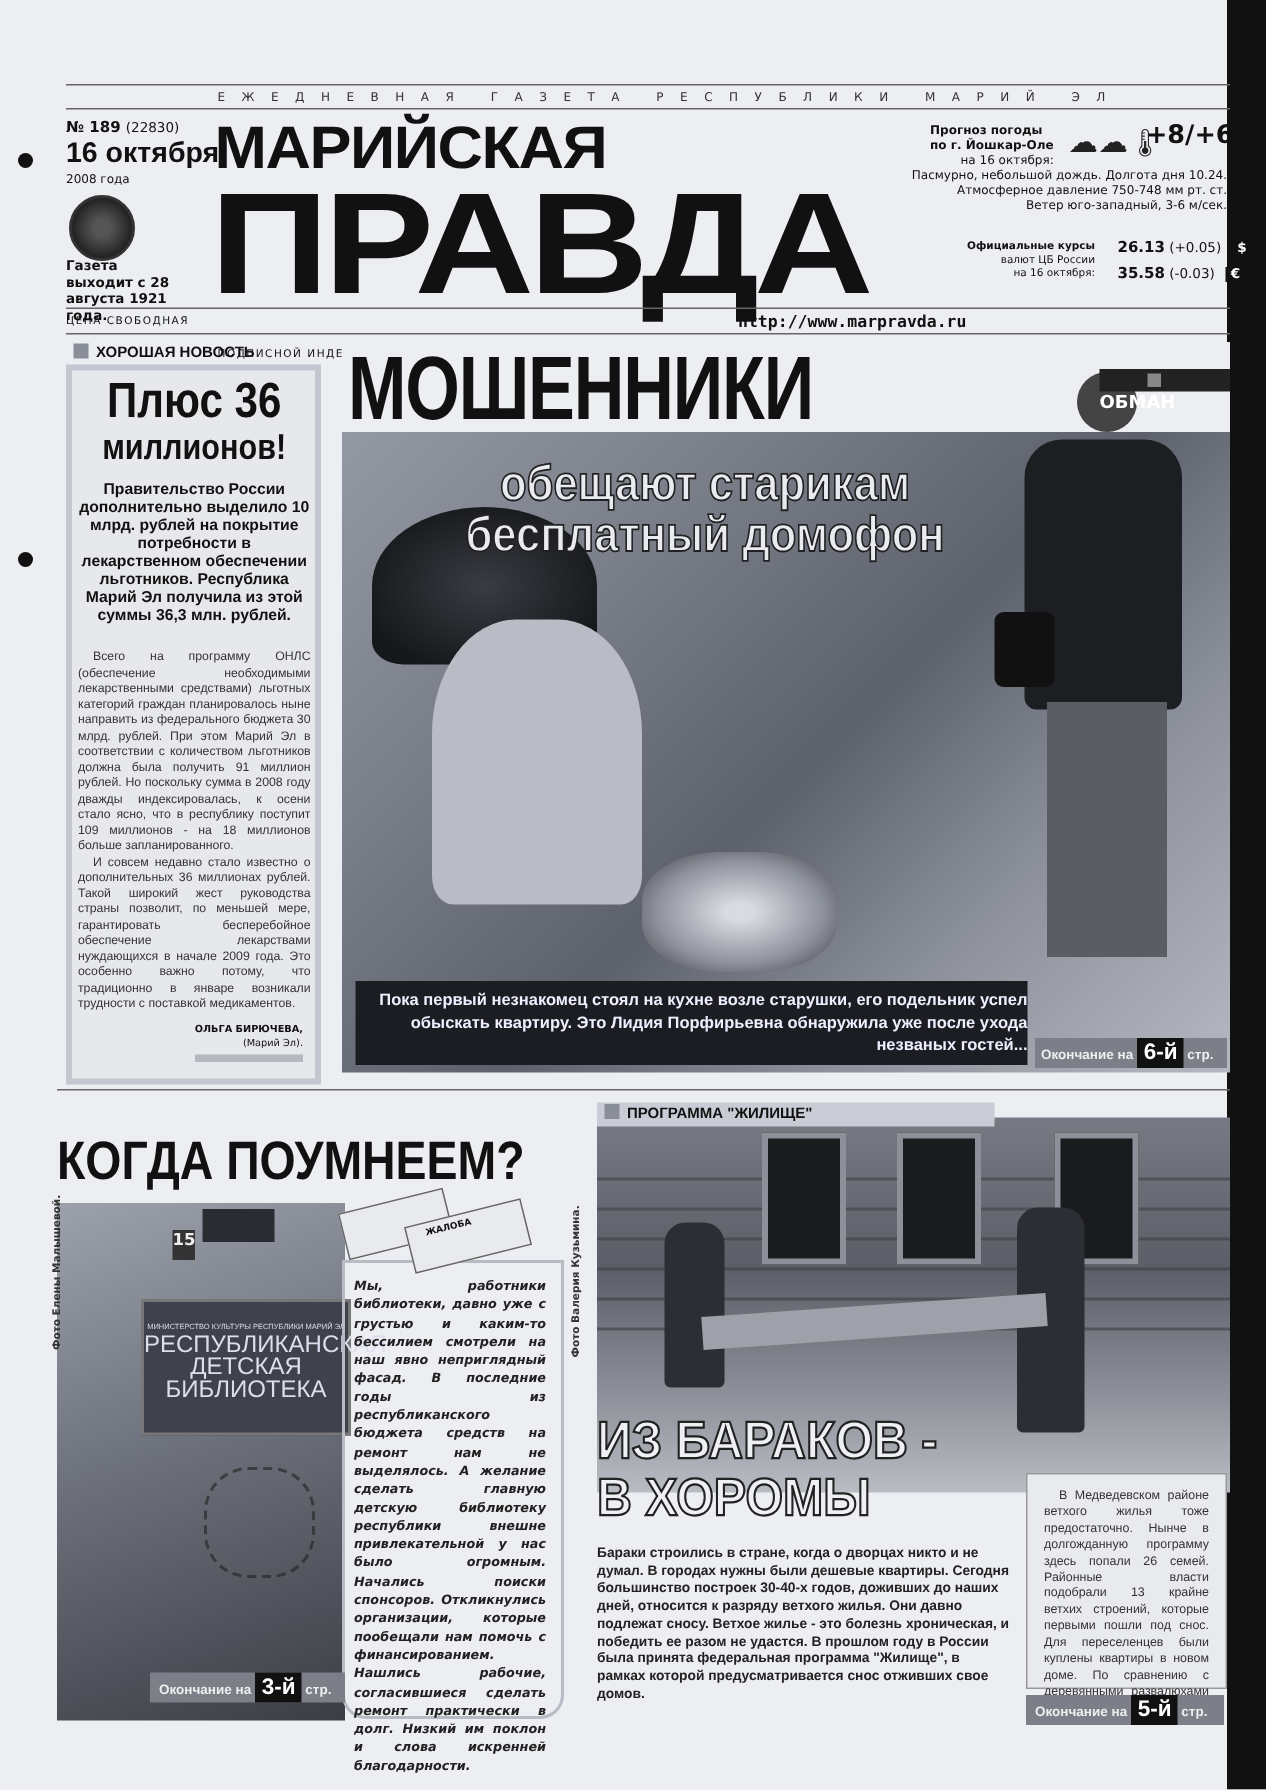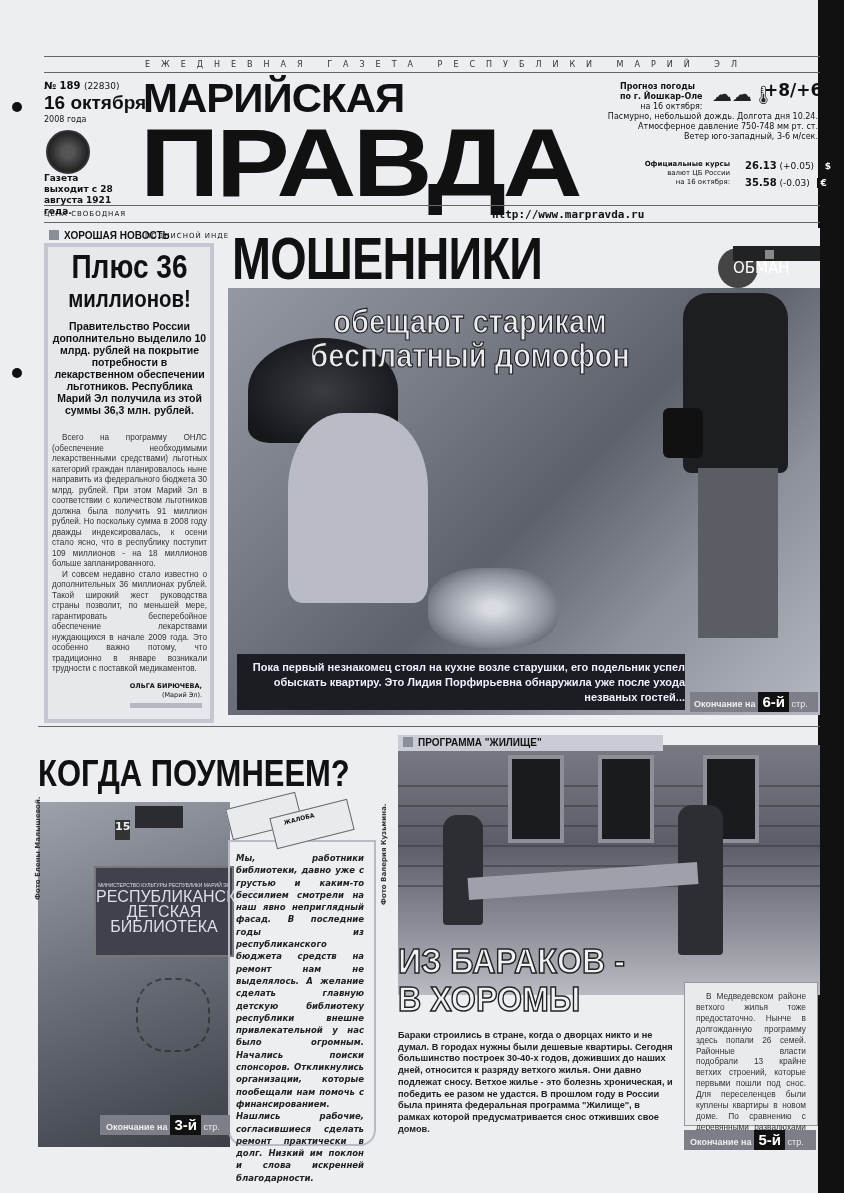"ОБМАН" .obman { font-size: 15px -> 12px; font-weight: normal -> bold }
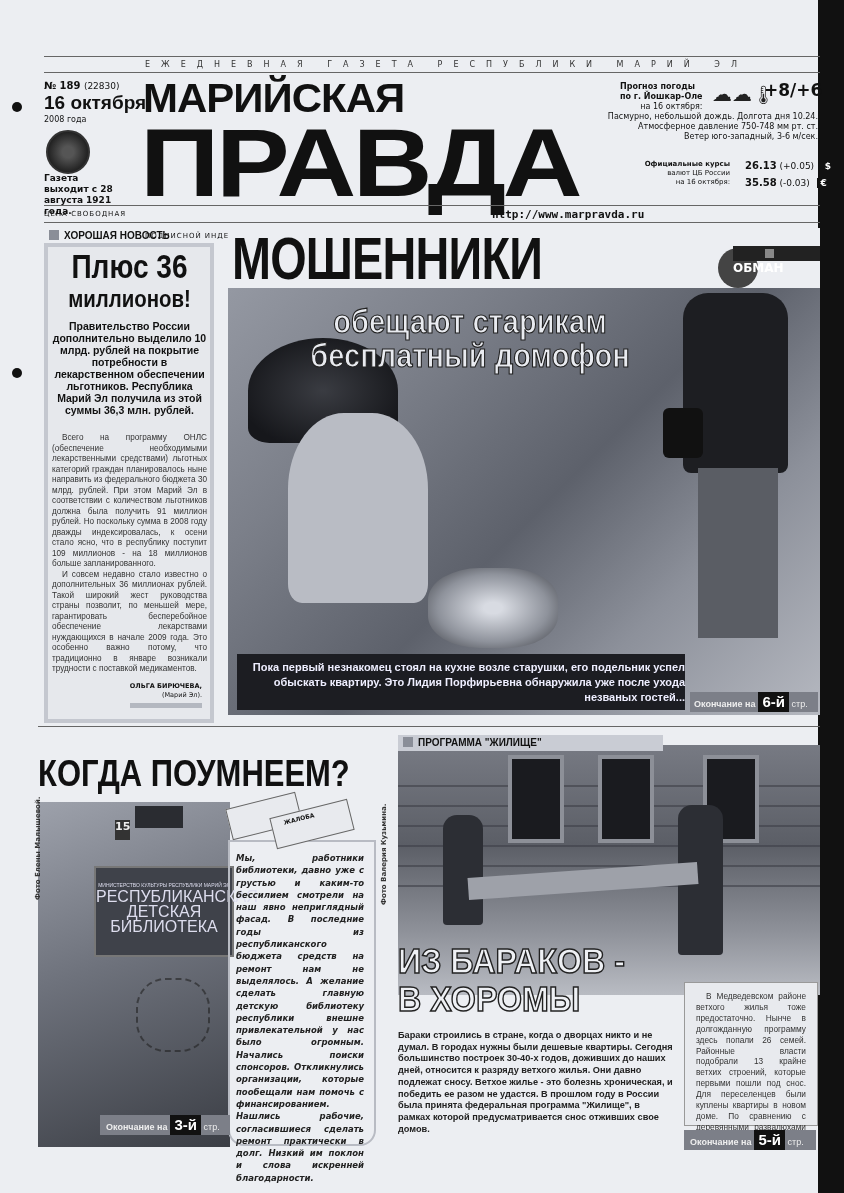"стр." .cont .str { font-weight: normal -> bold }
